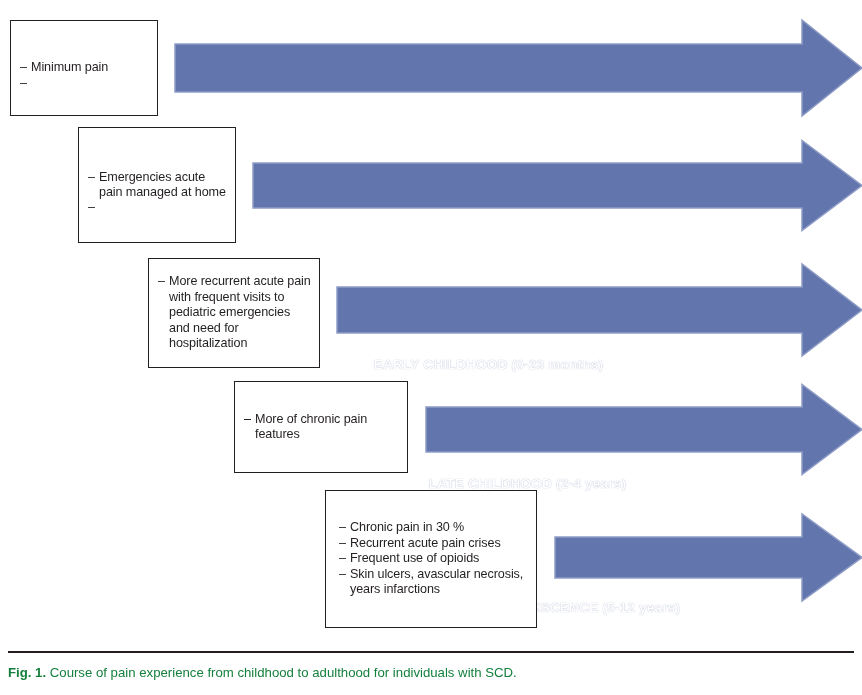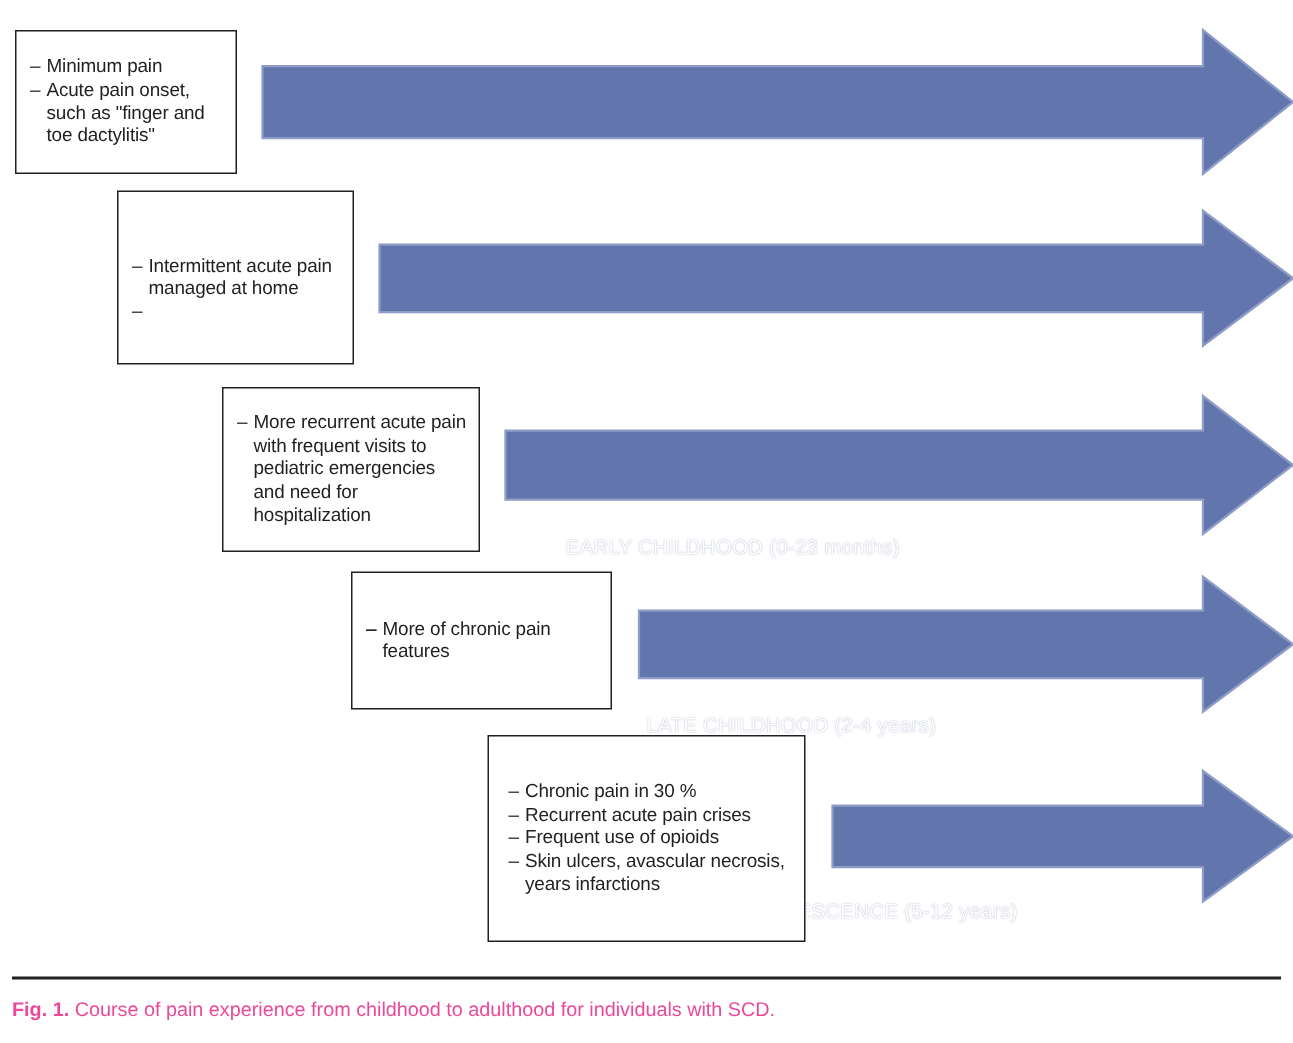"Acute pain onset, such as" span { html: <span>Acute pain onset, such as "finger and toe dactylitis"</span> -> none }
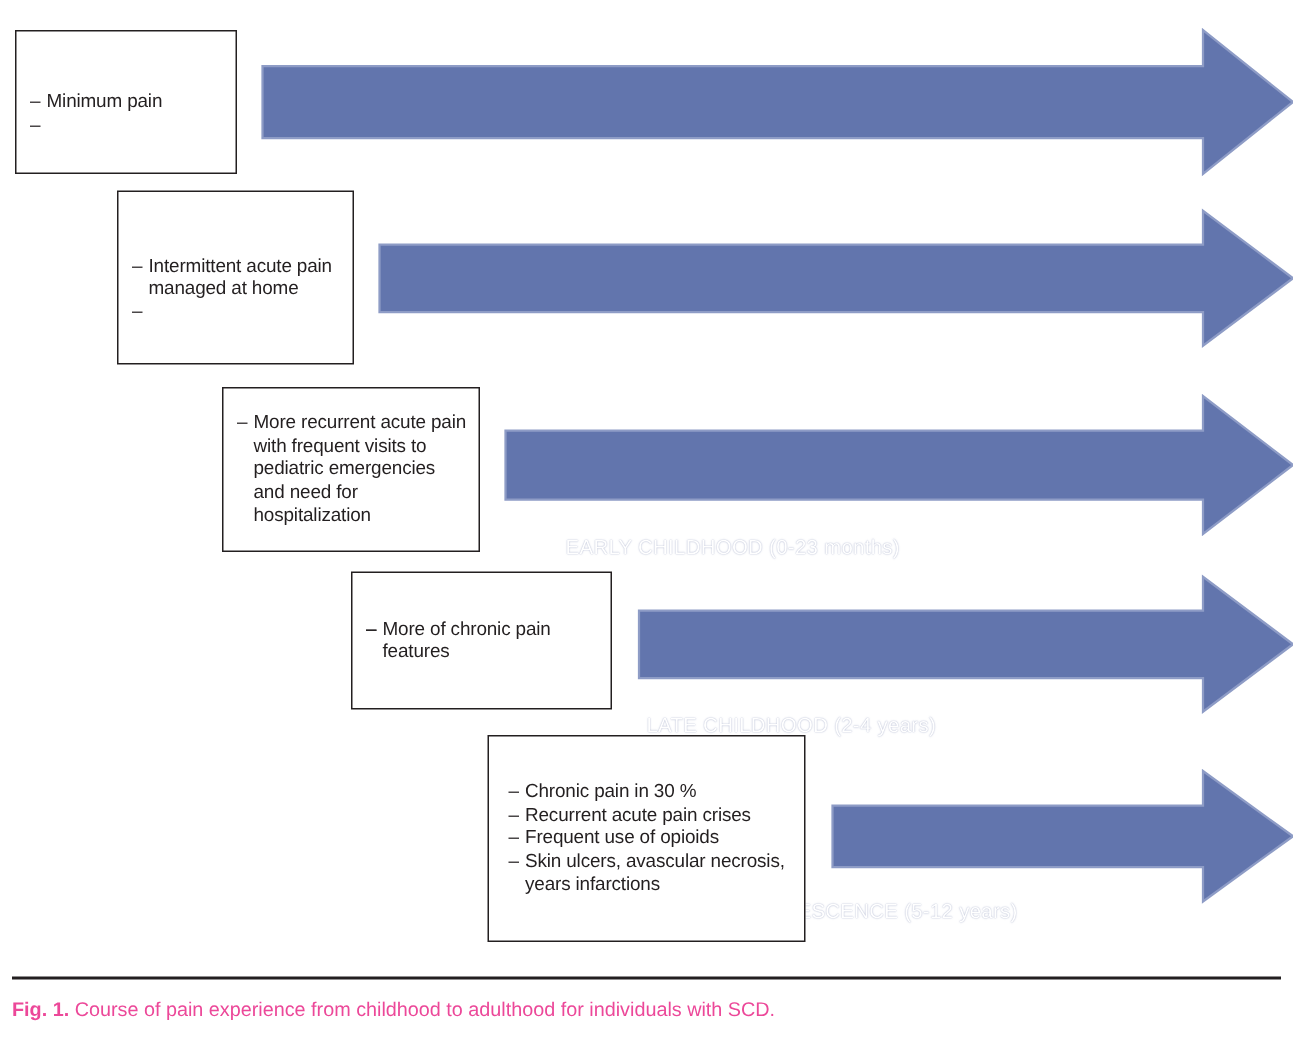"Intermittent acute pain managed at" span { text: Intermittent -> Emergencies }
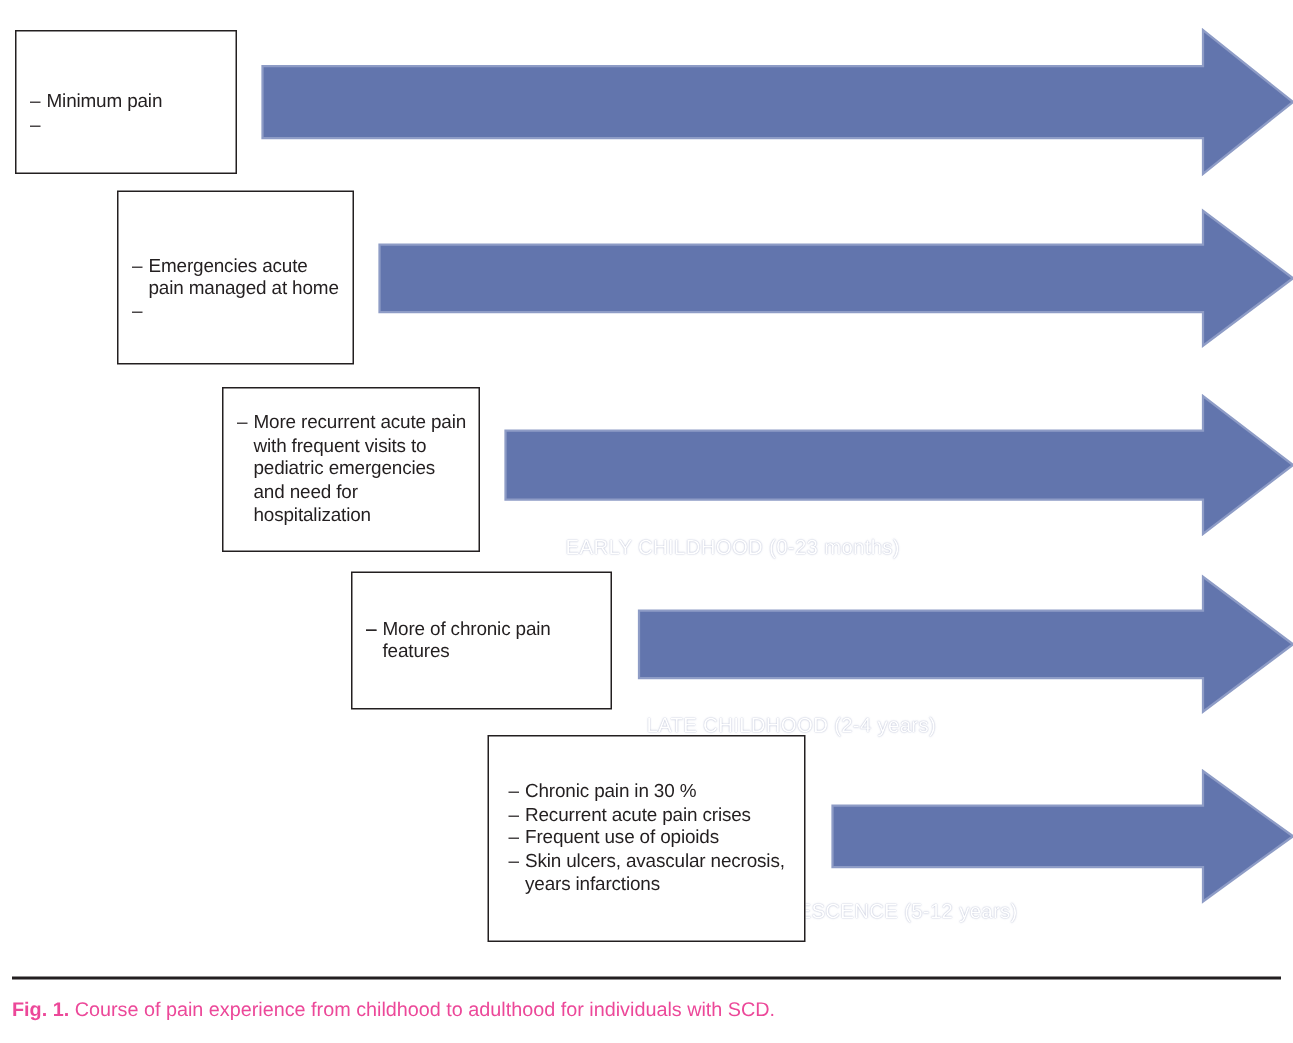"EARLY CHILDHOOD (0-23 months)" .arrow-label { font-weight: normal -> bold }
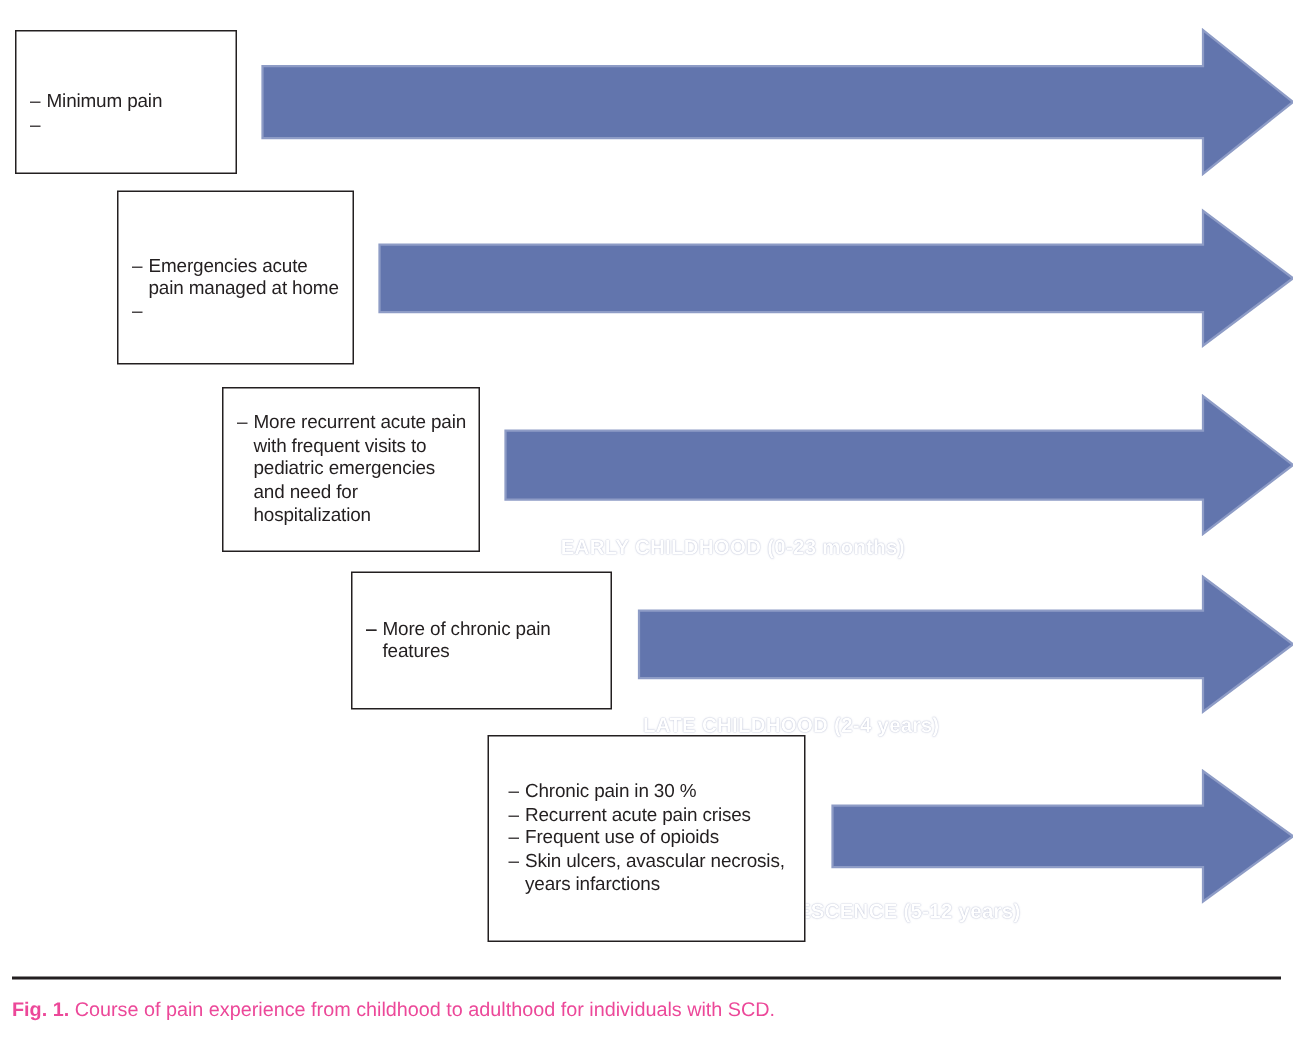"Fig. 1. Course of pain" .caption { color: #ec4899 -> #15803d }
